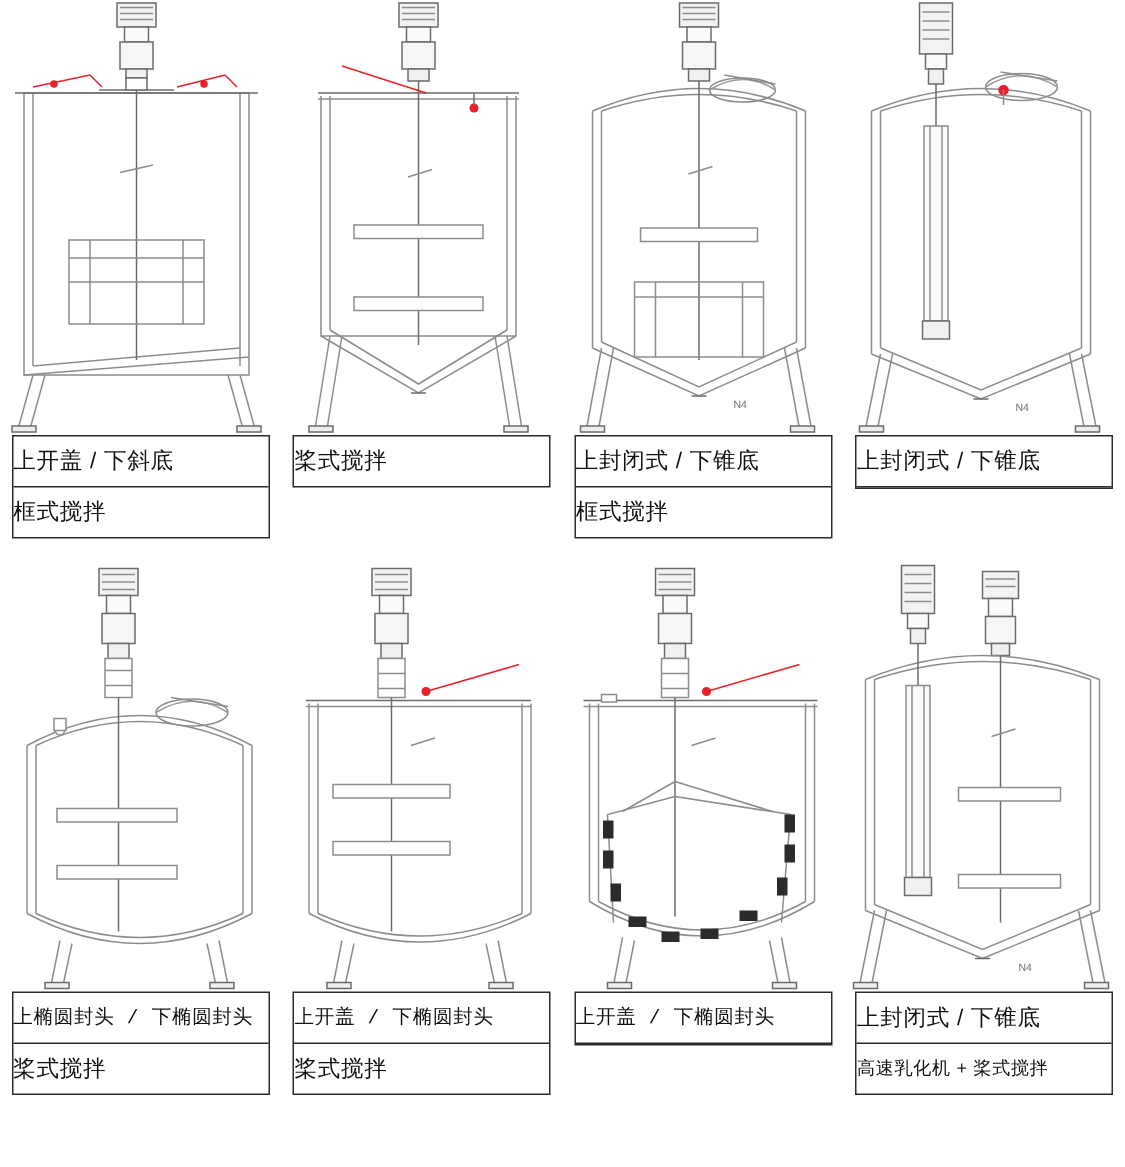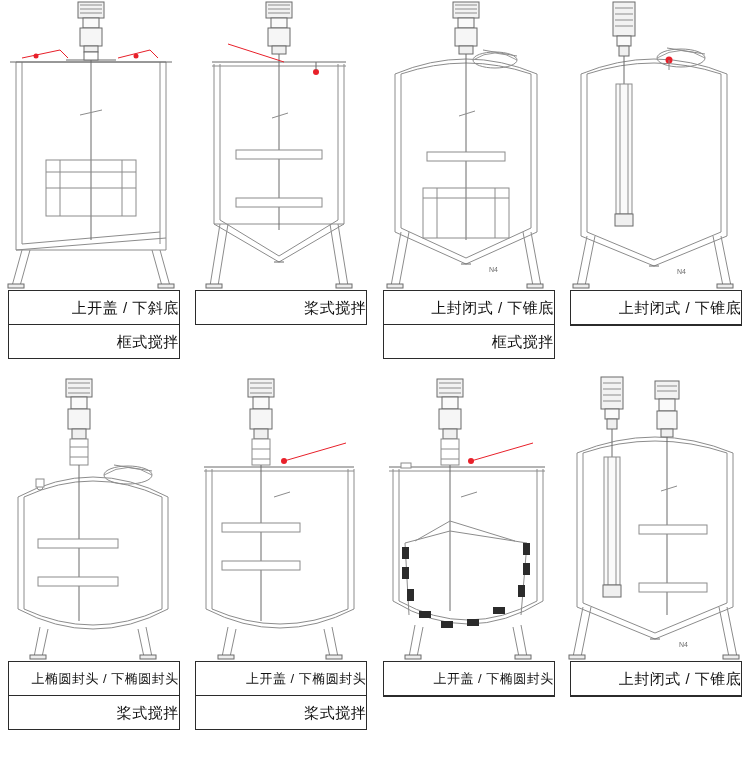"上开盖 / 下斜底" .labels .lbl { text-align: right -> left }
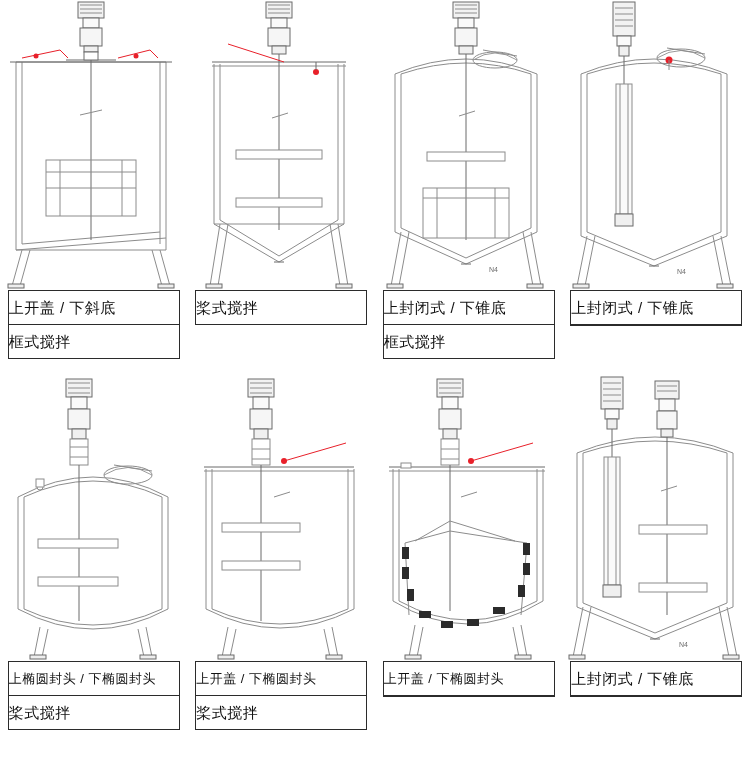"上椭圆封头 / 下椭圆封头" .labels .lbl.small { font-family: none -> Liberation Mono, monospace }
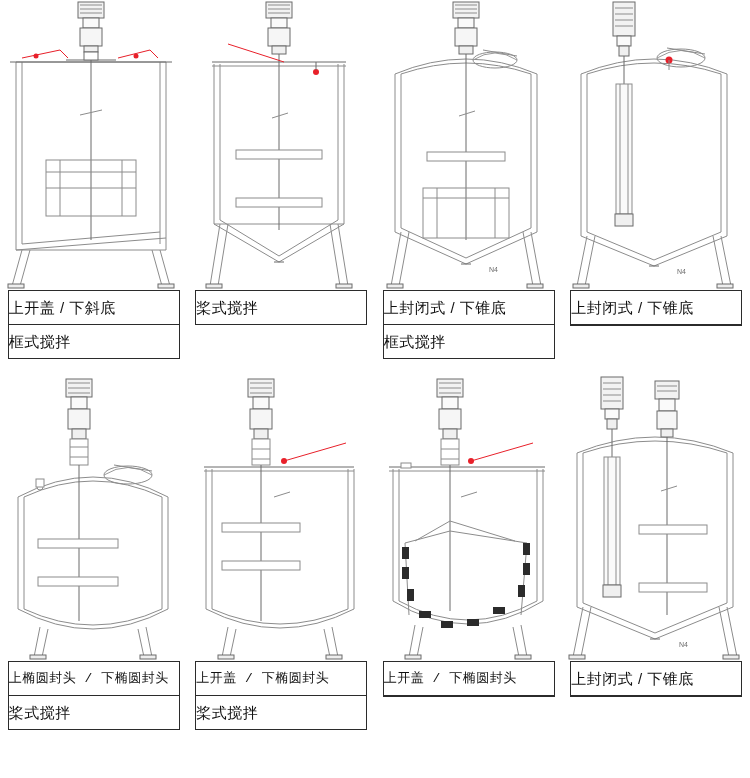"高速乳化机 + 桨式搅拌" div.lbl { html: none -> <div>高速乳化机 + 桨式搅拌</div> }
